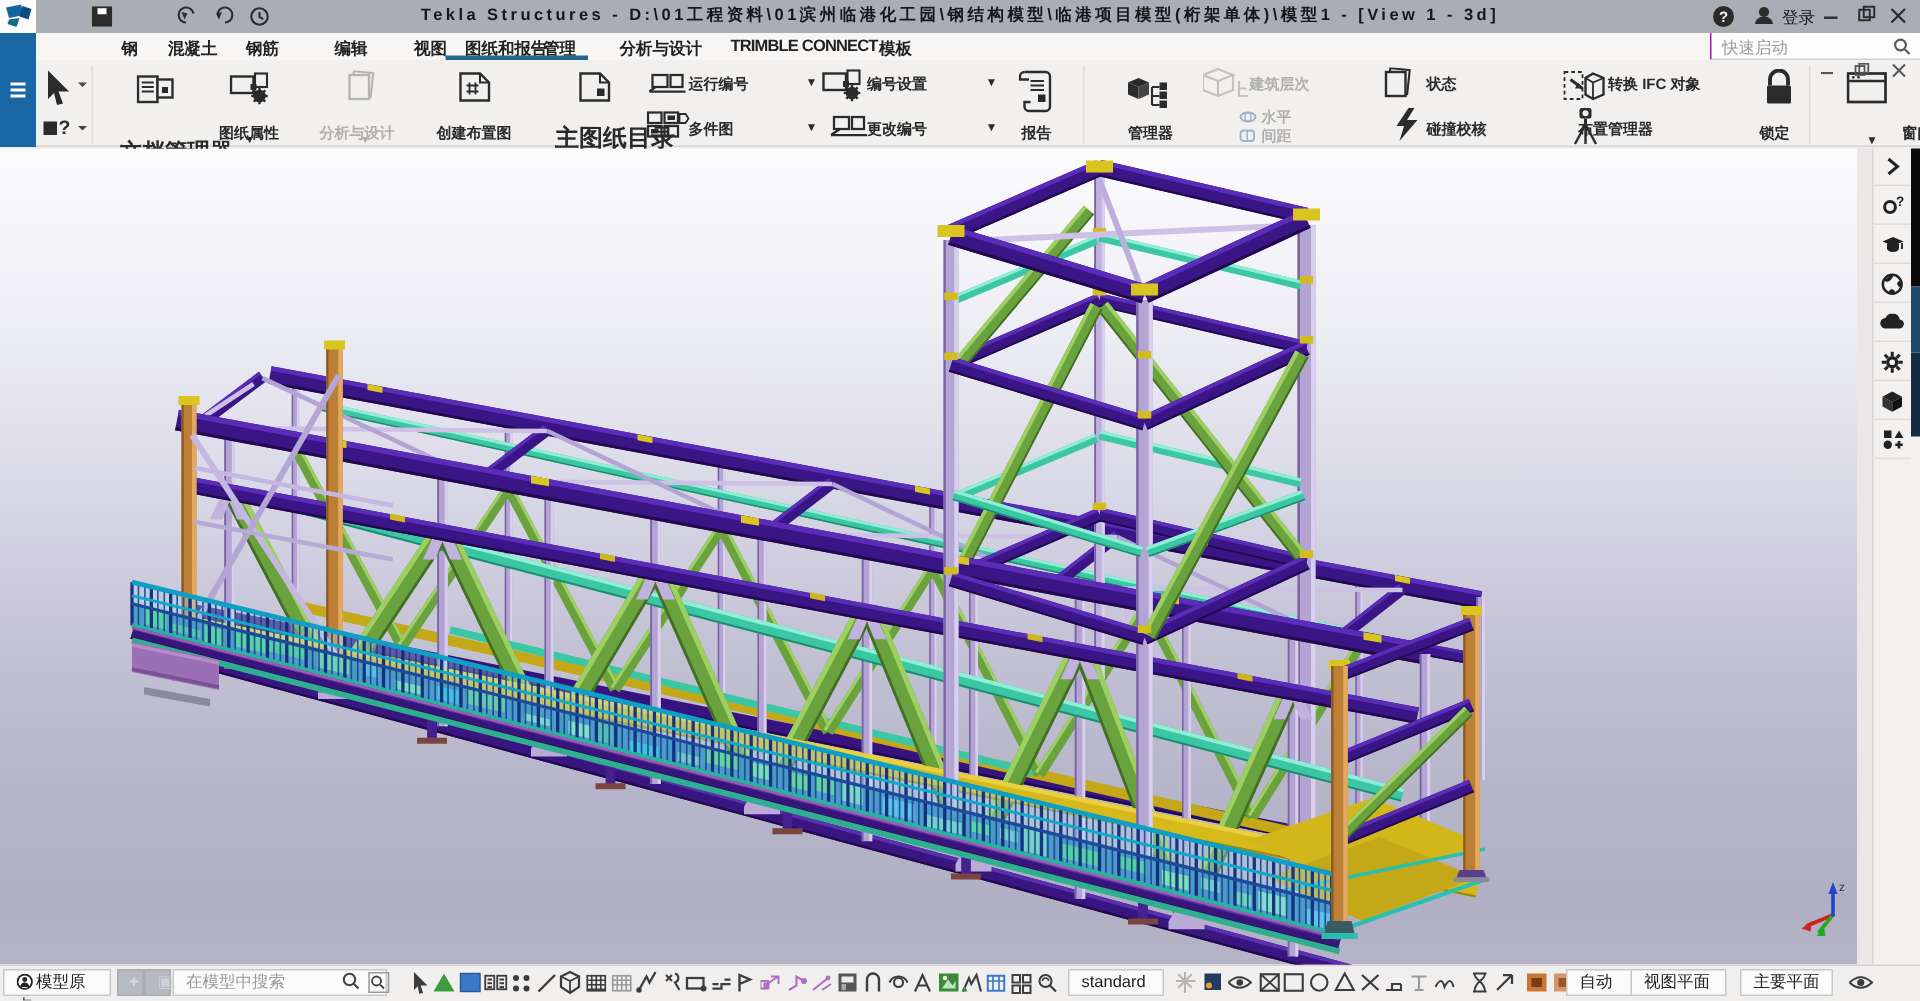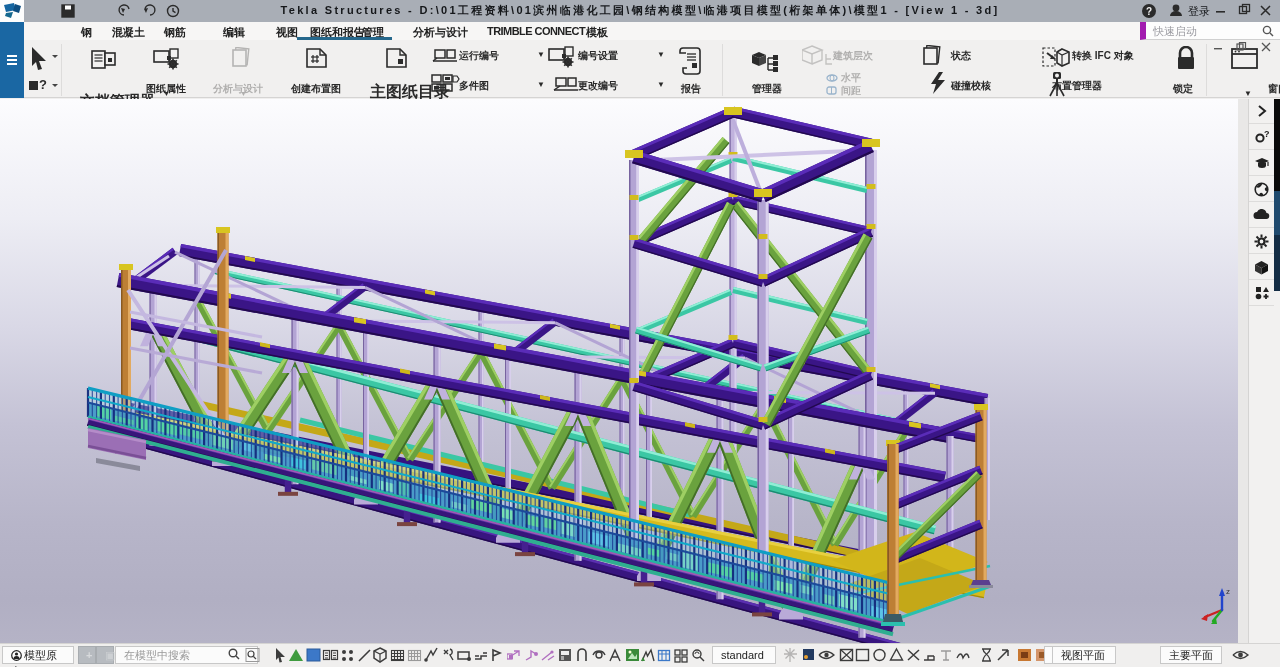"快速启动" .qs { border-left: 6px solid #a21caf -> 1px solid #a21caf }
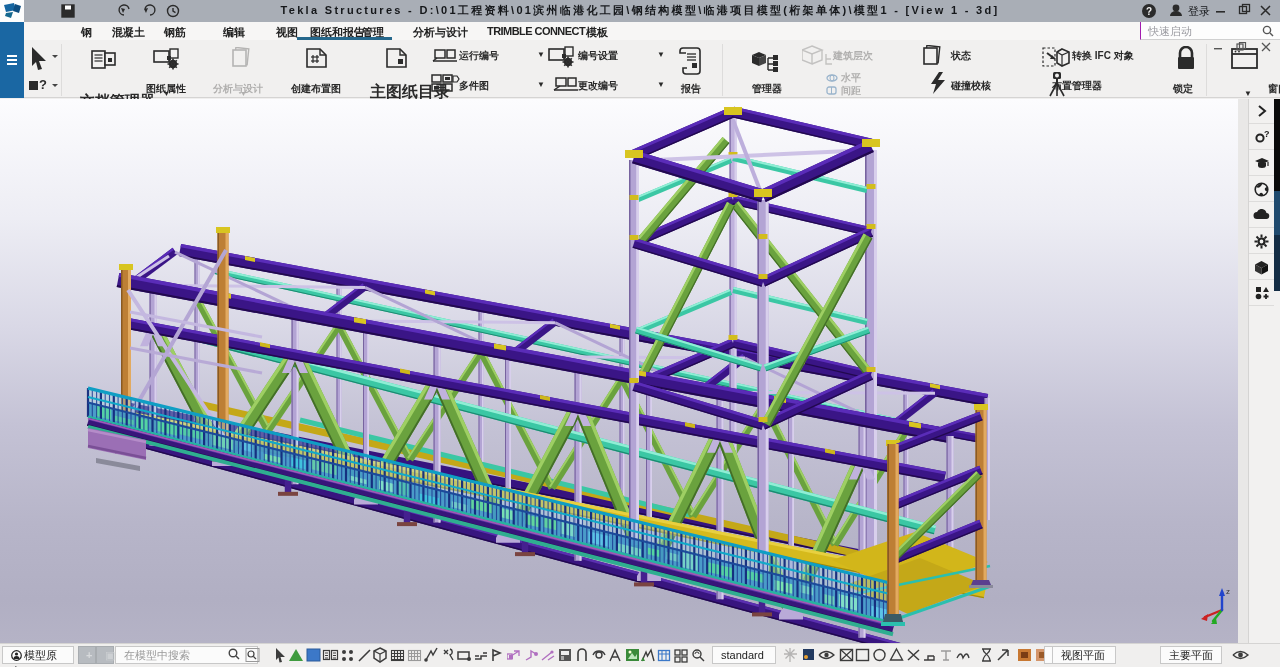"视图平面" div.sbtn { left: 1052px -> 1087px }
